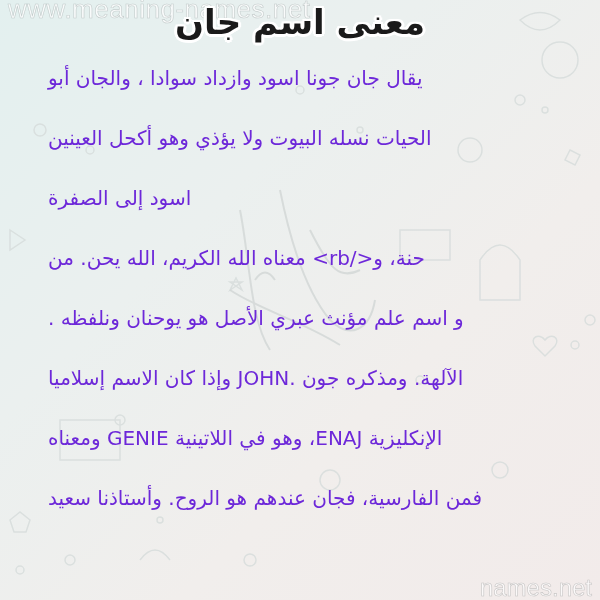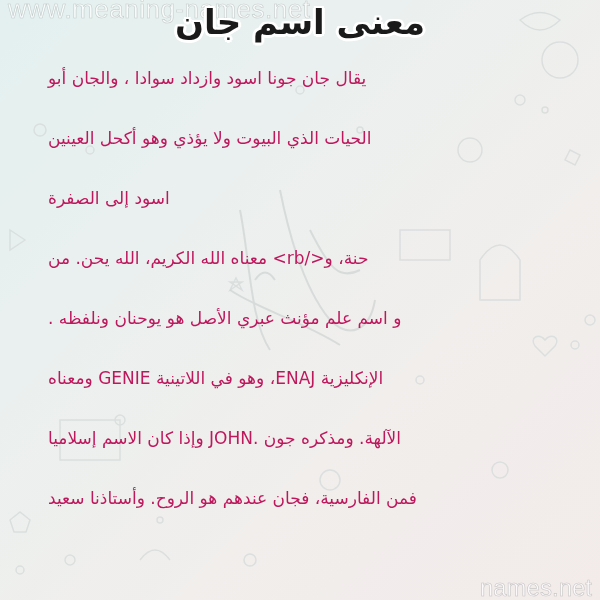"يقال جان جونا اسود وازداد" .line { color: #be185d -> #6d28d9; font-size: 17px -> 20px }
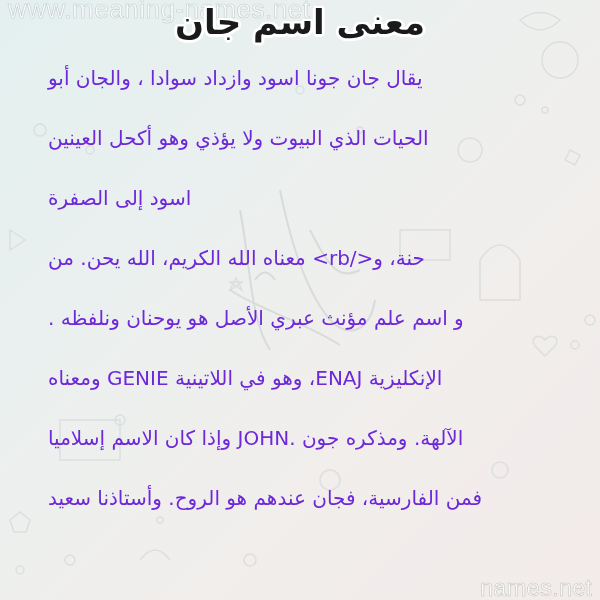"الحيات الذي البيوت ولا يؤذي" div.line { text: الذي -> نسله }
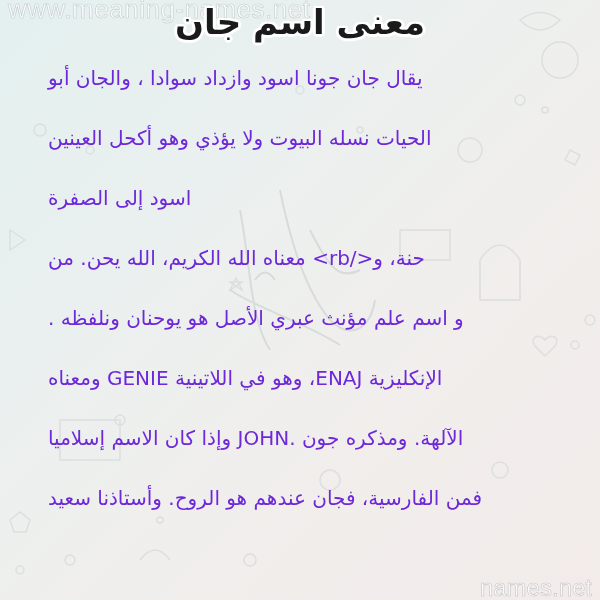"الإنكليزية ENAJ، وهو في اللاتينية" div.line { order: before "الآلهة. ومذكره جون .JOHN وإذا" -> after "الآلهة. ومذكره جون .JOHN وإذا" }
